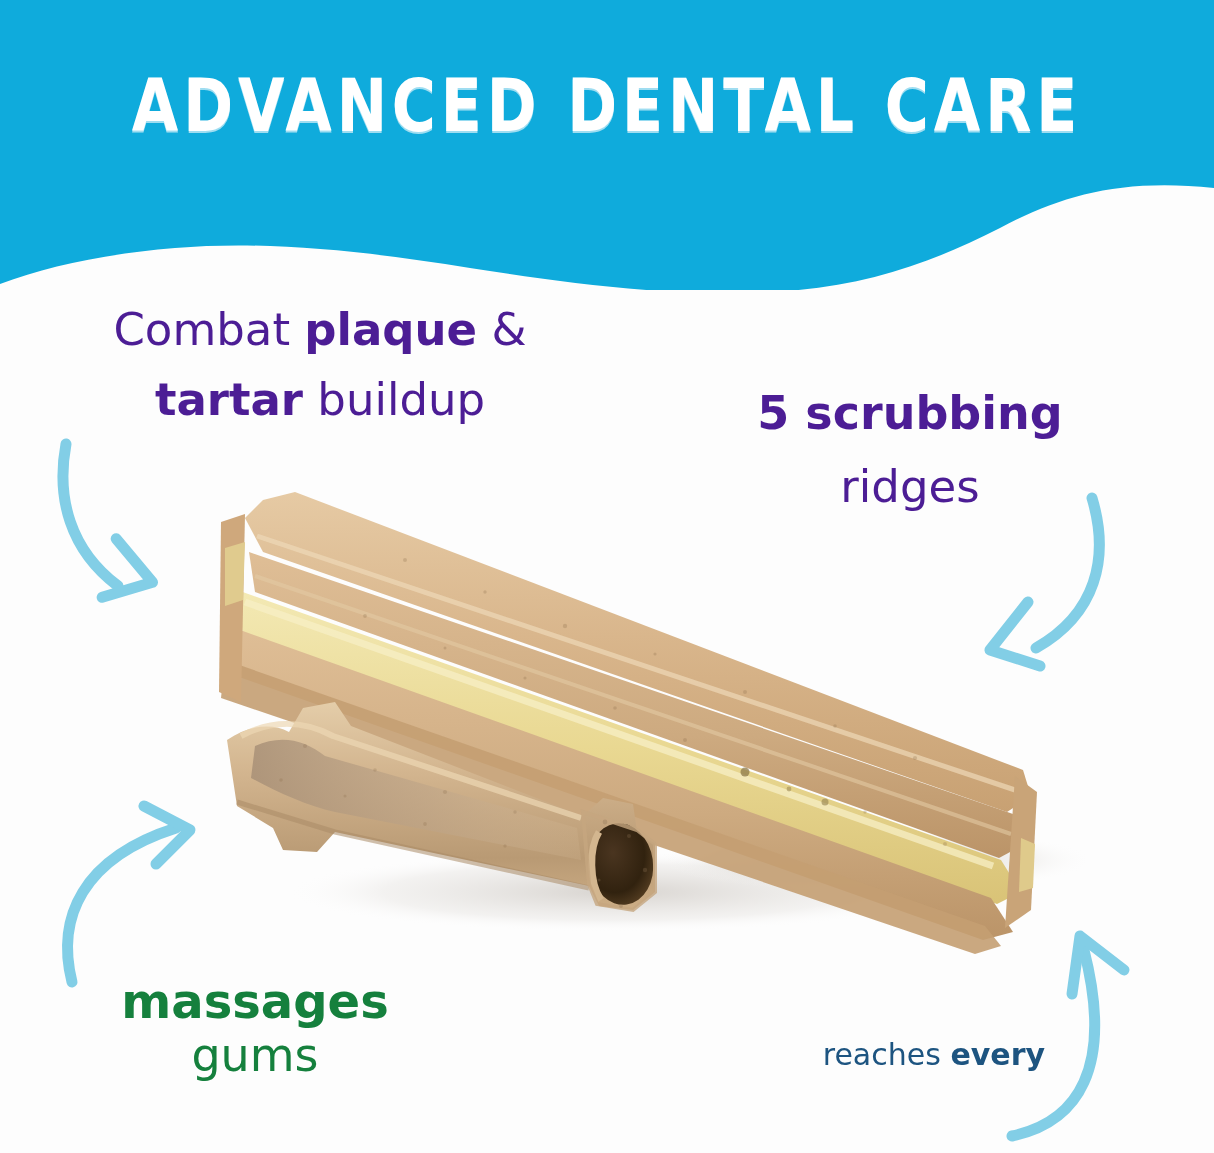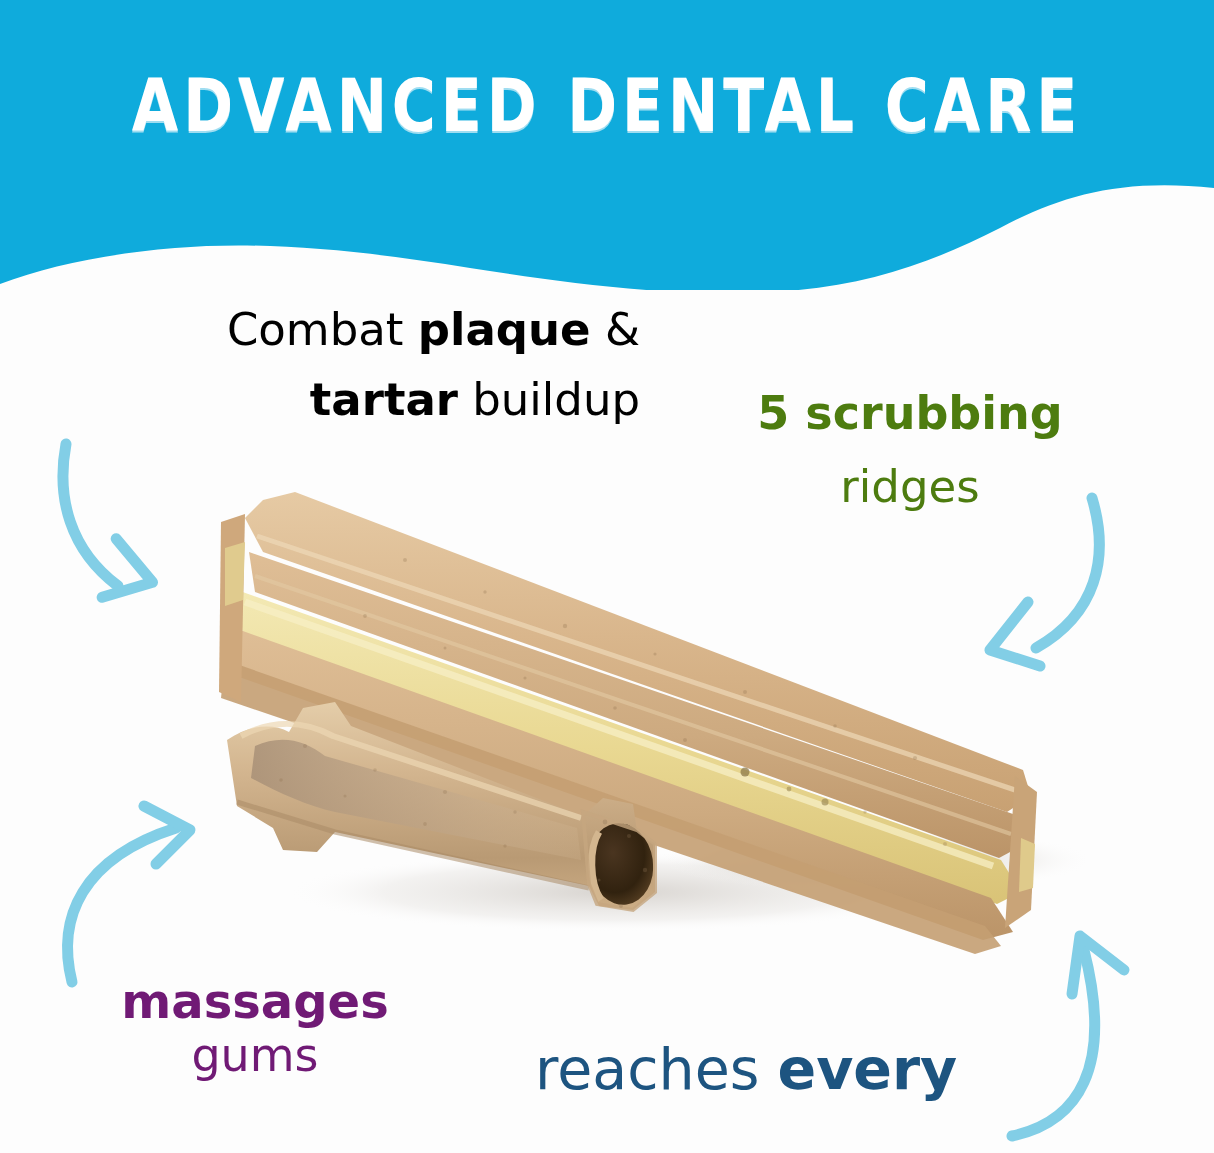"Combat plaque &" div.callout { color: #000000 -> #4c1d95; text-align: right -> none }
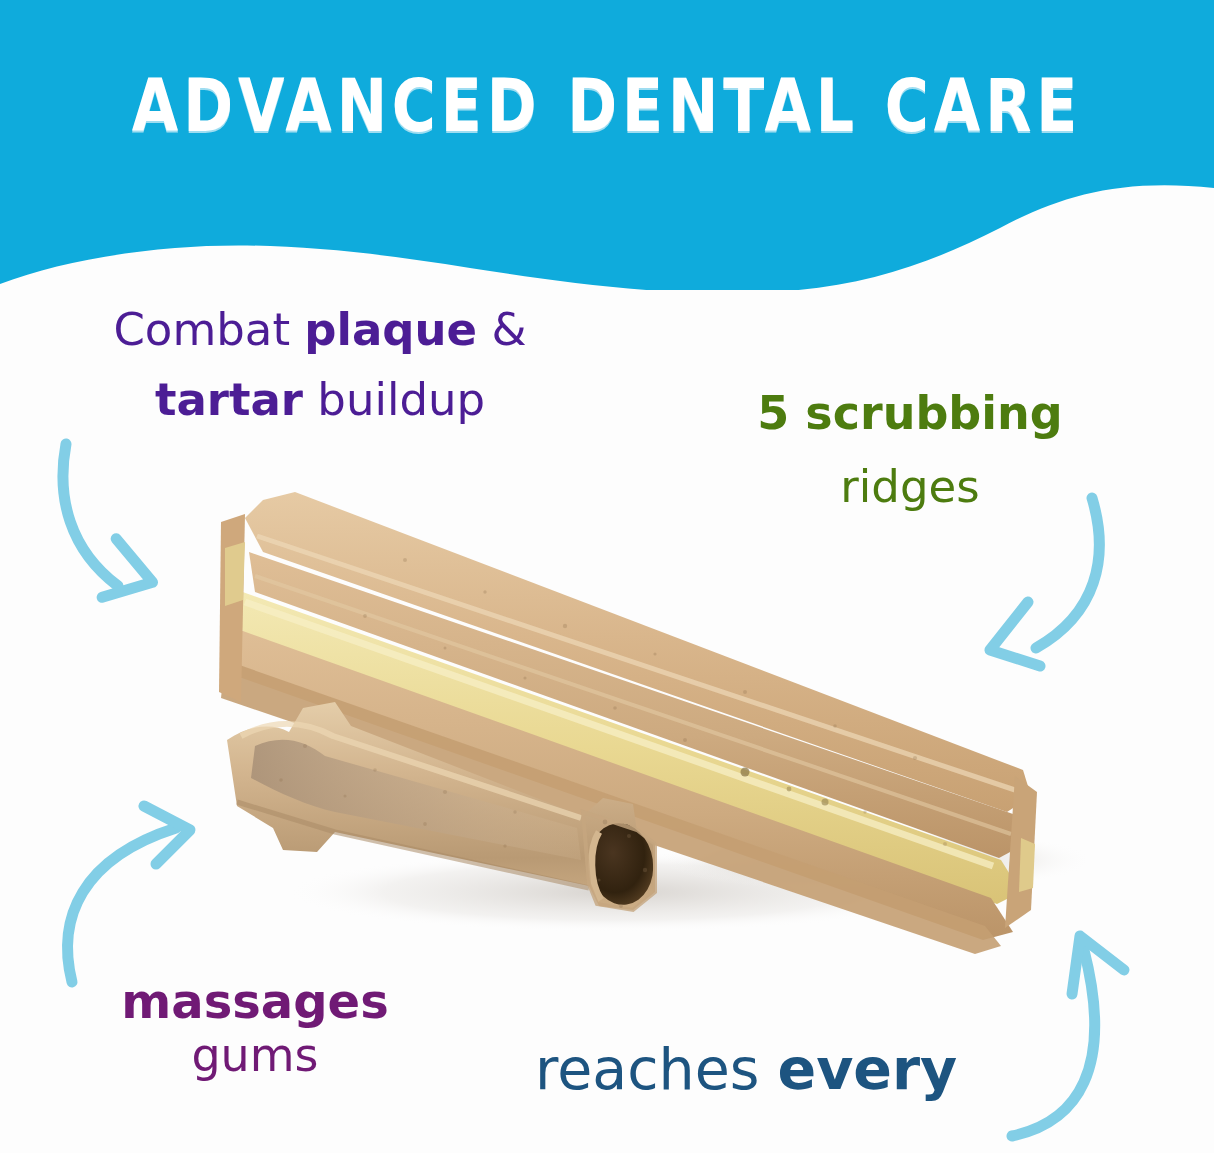"5 scrubbing" div.callout { color: #4d7c0f -> #4c1d95 }
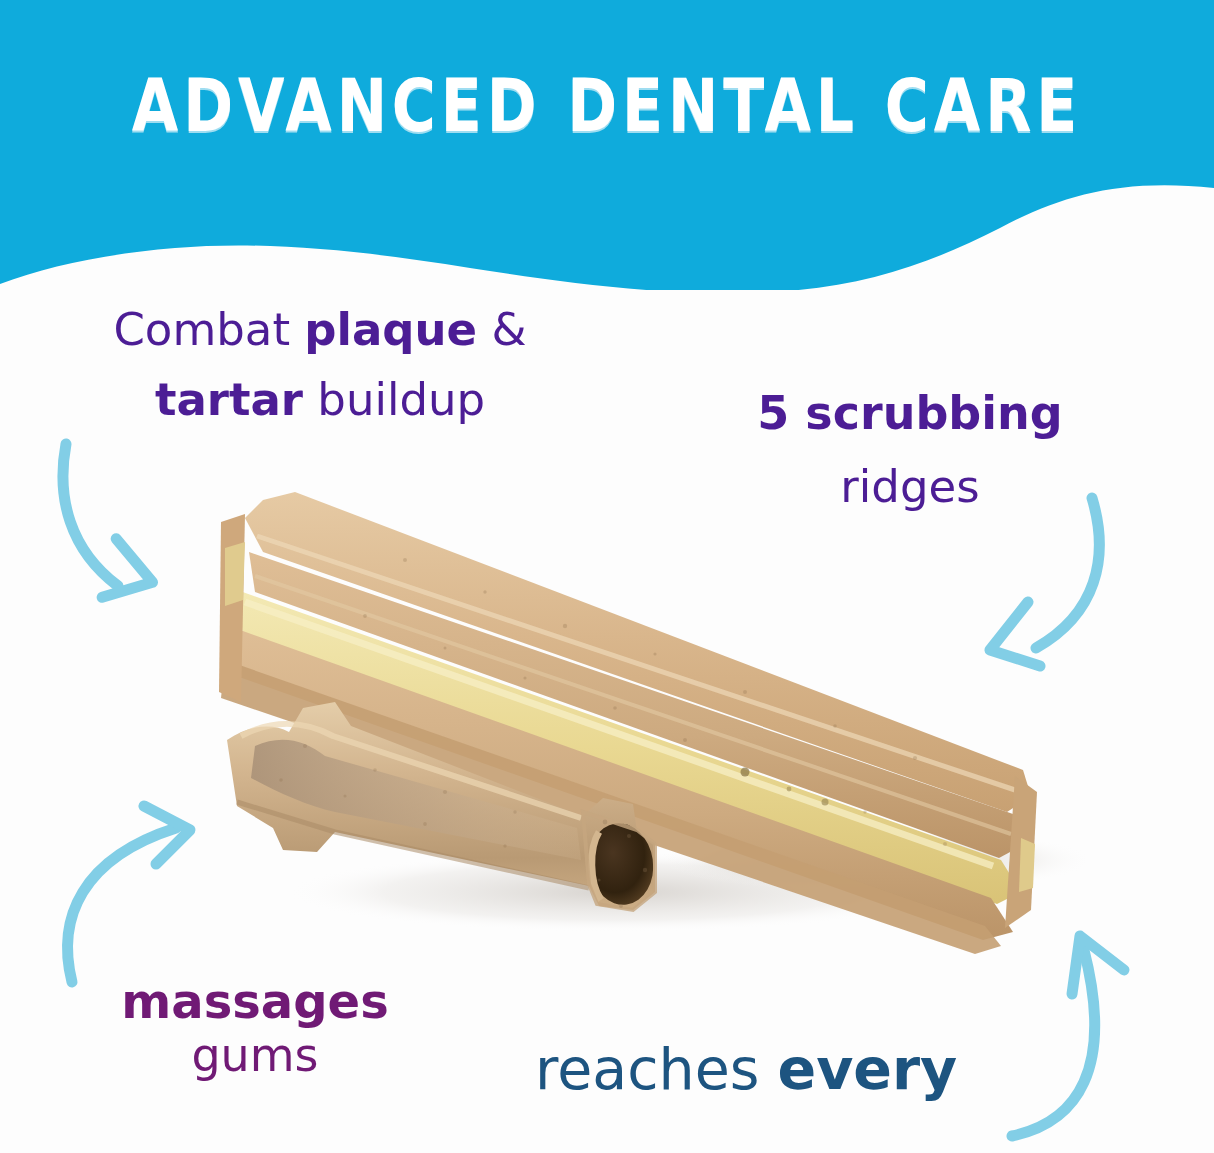"massages" div.callout { color: #701a75 -> #15803d }
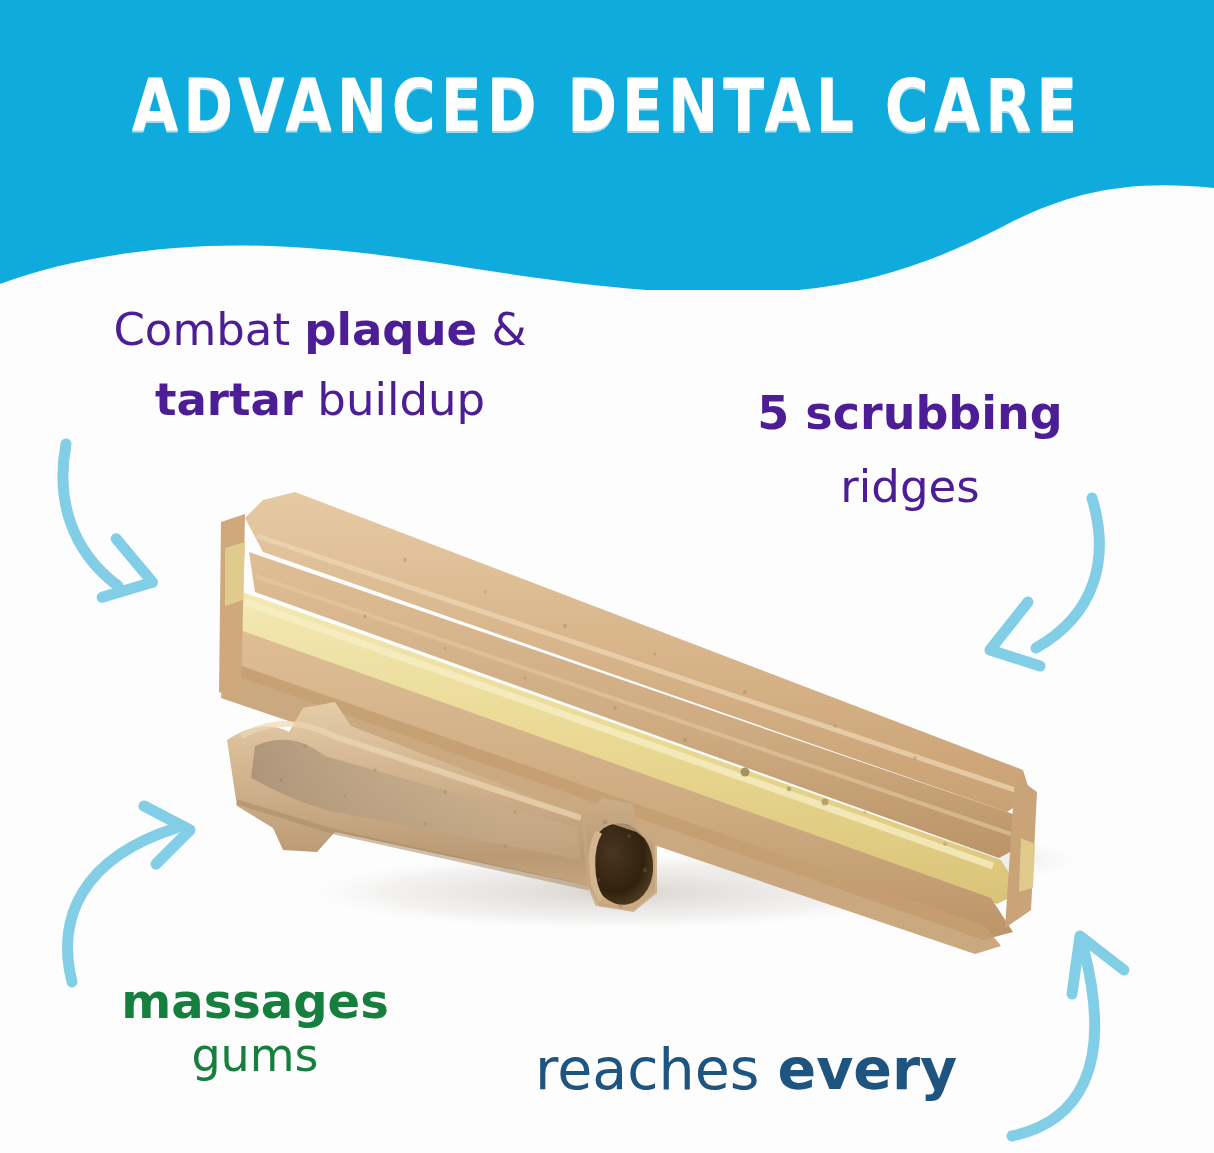"reaches every" #txt-crevasse { font-size: 57px -> 30px; text-align: left -> right }
